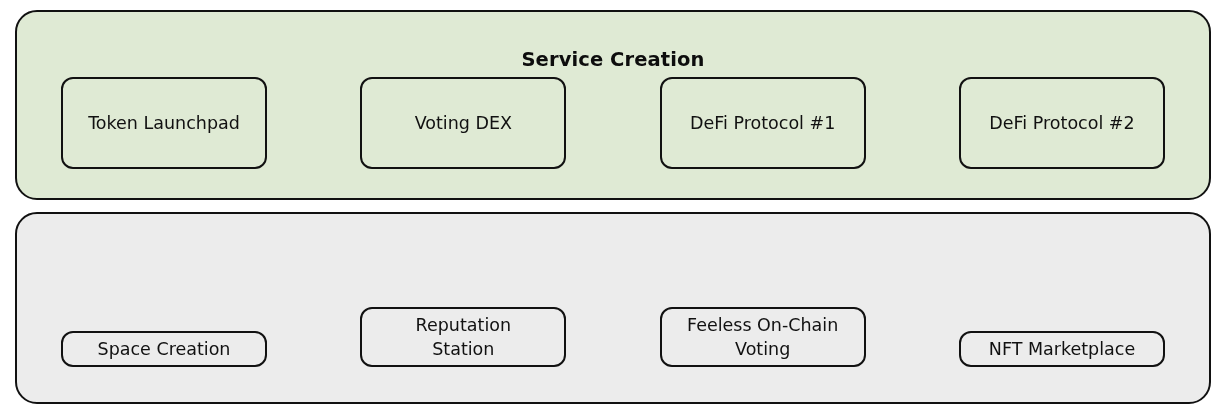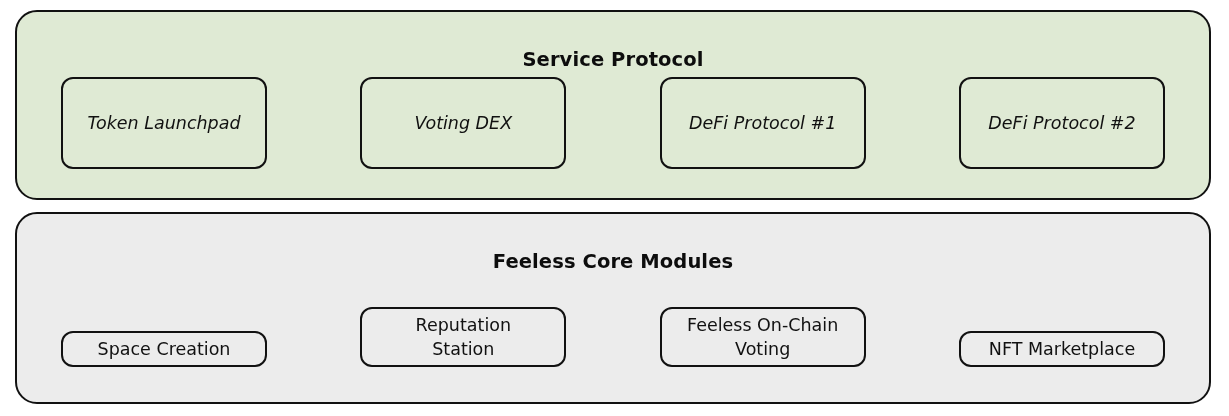"Service Protocol" h2.layer-title { text: Protocol -> Creation }
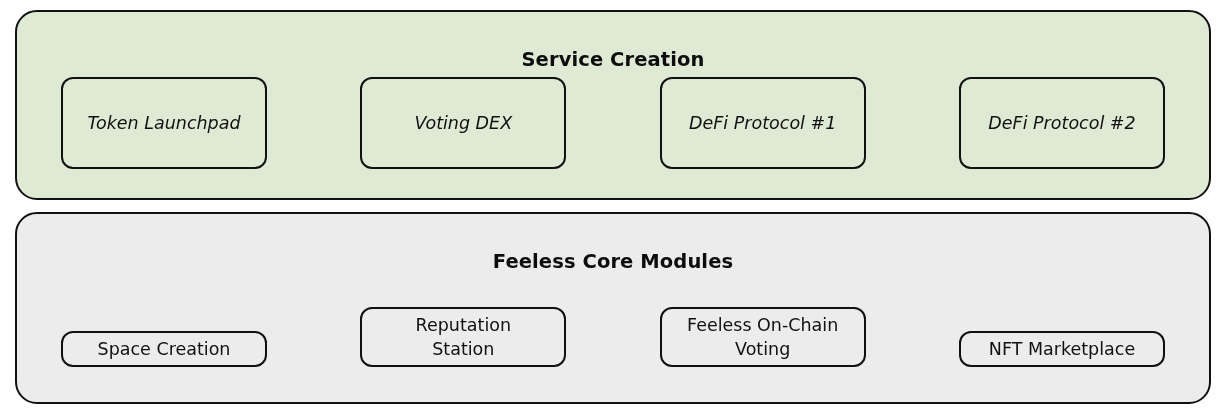"Token Launchpad" .layer-service .module-row { font-style: italic -> none }
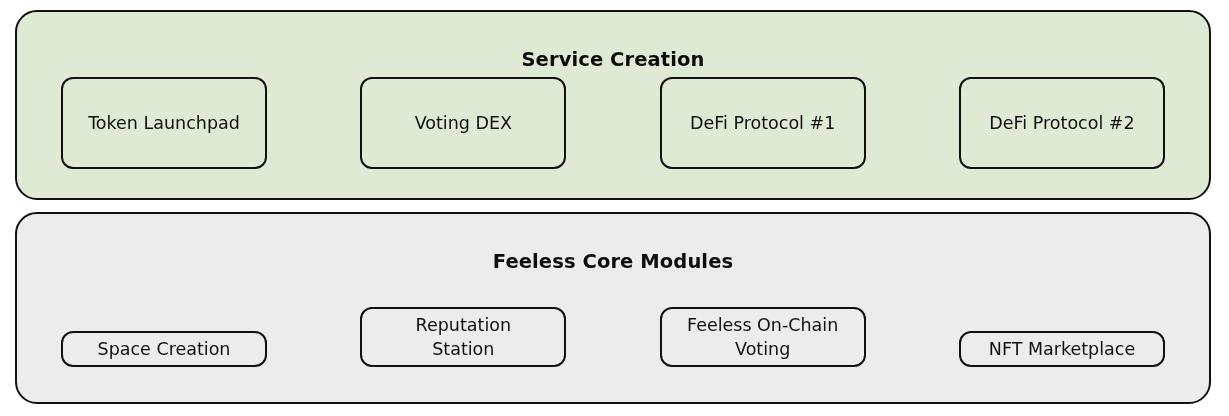"Feeless Core Modules" h2.layer-title { html: <h2>Feeless Core Modules</h2> -> none }
